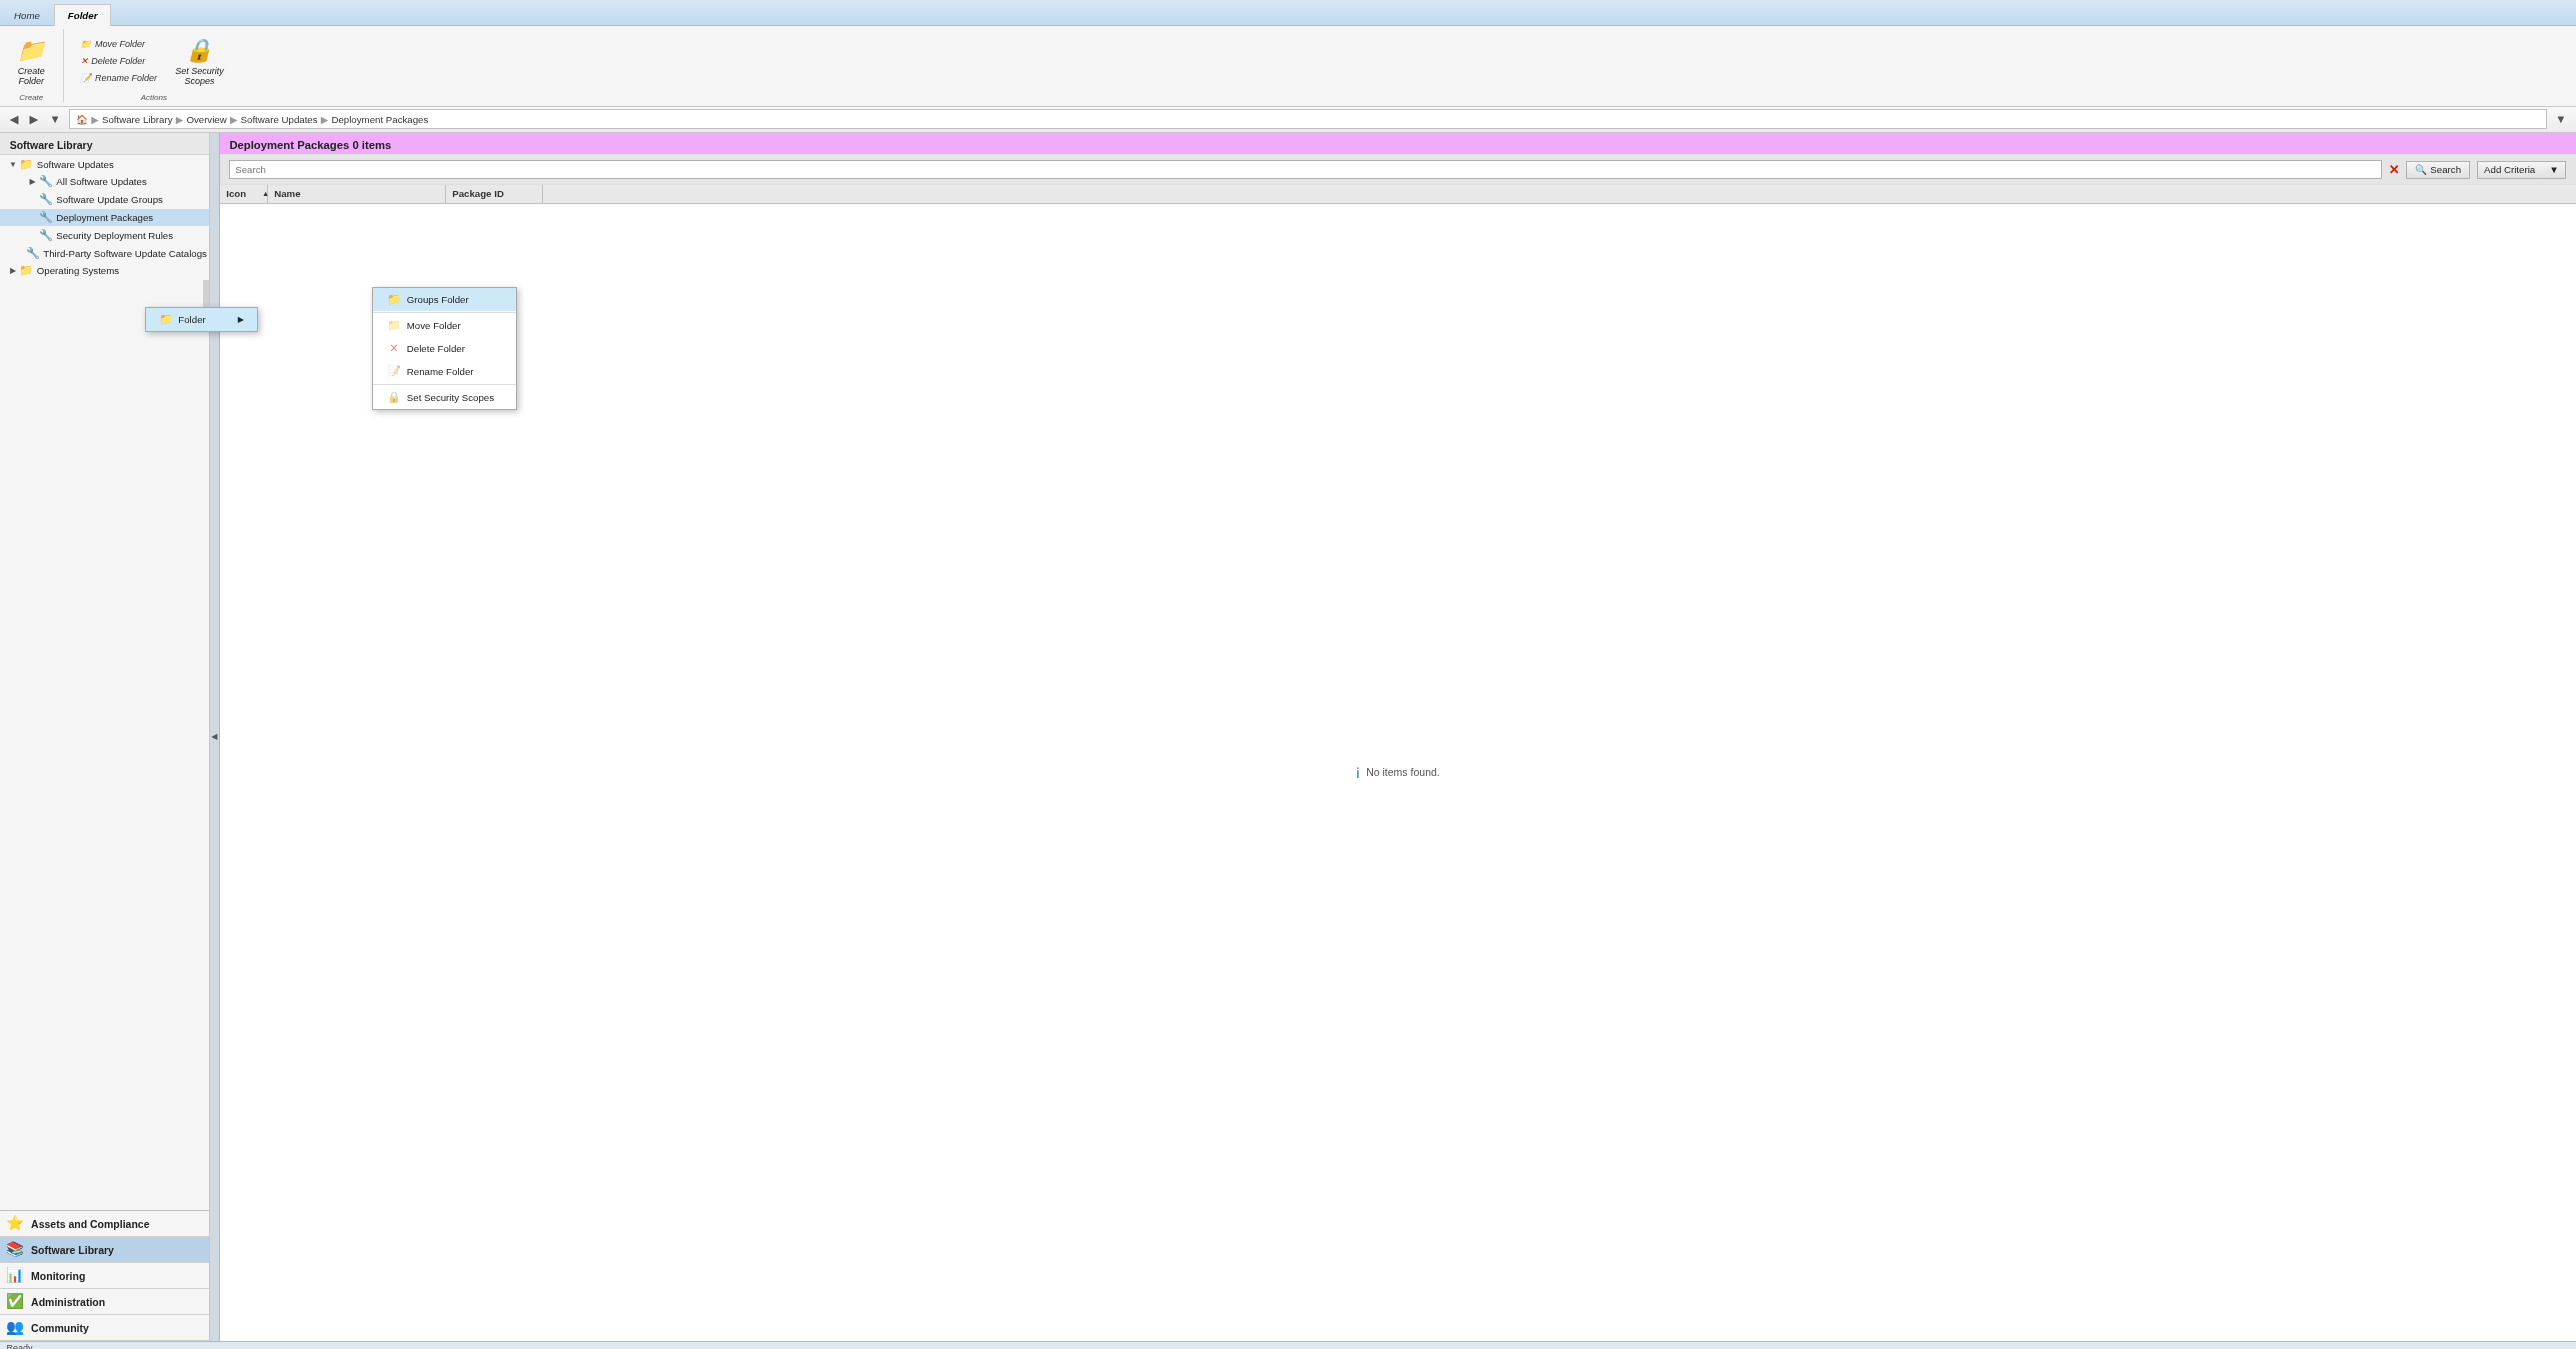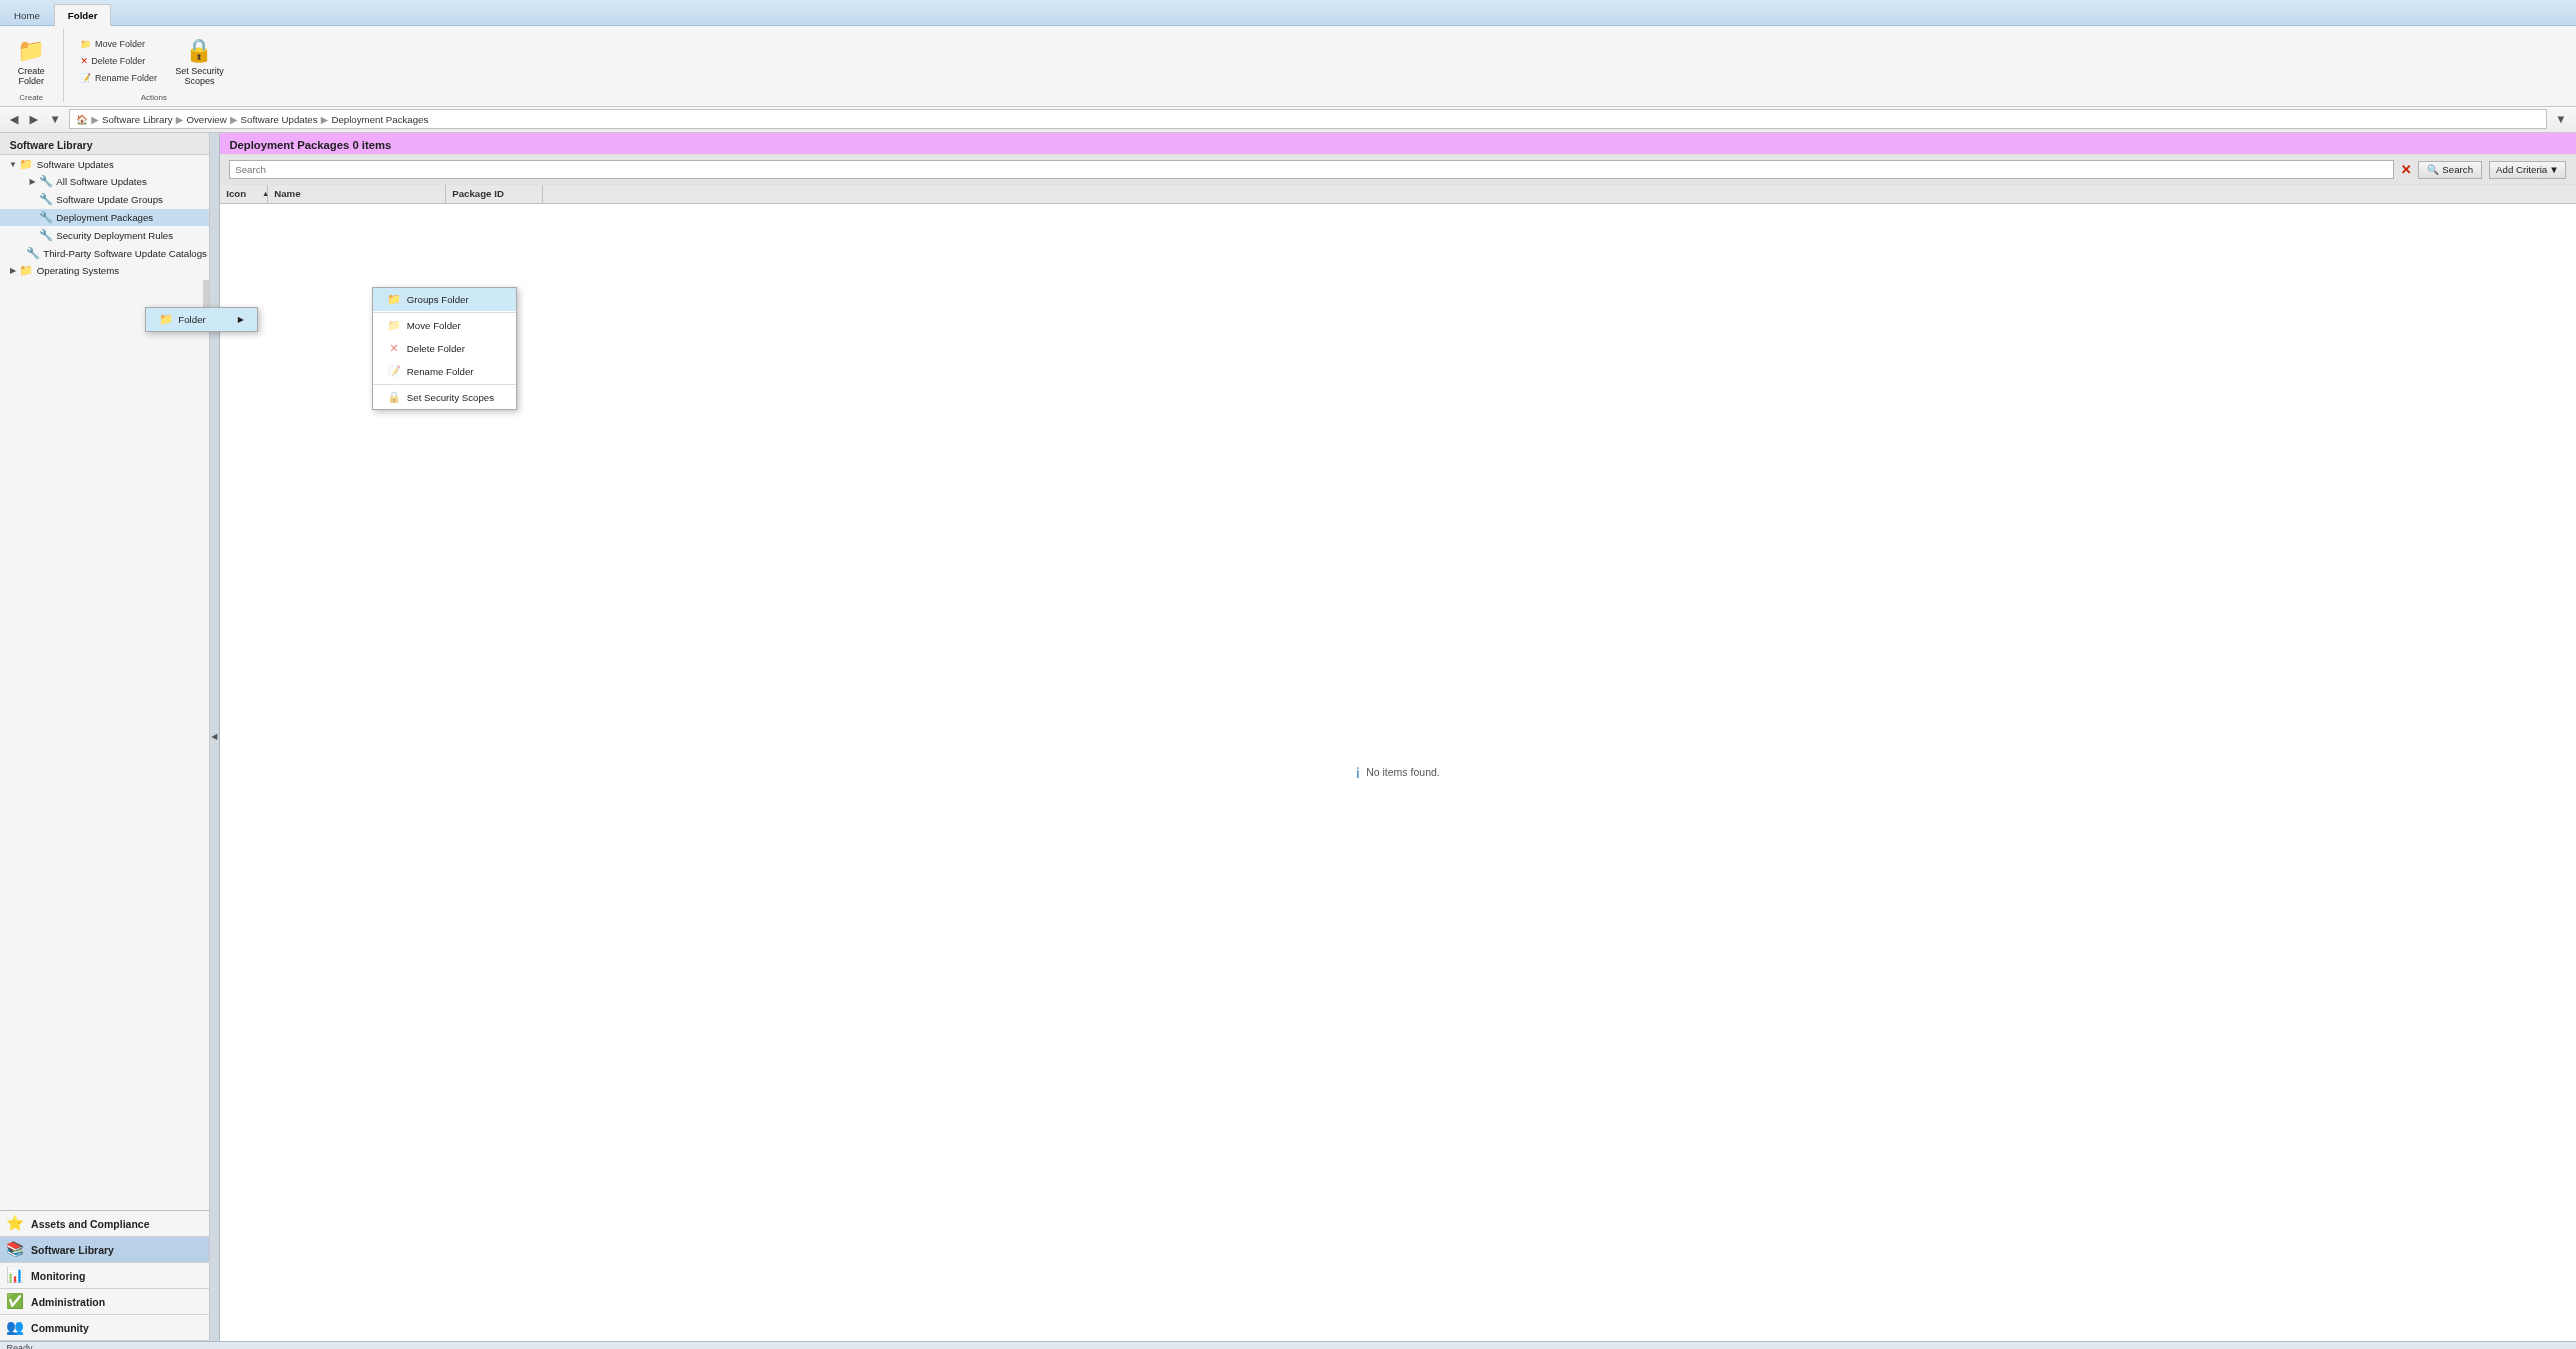"Home" .ribbon { font-style: none -> italic }
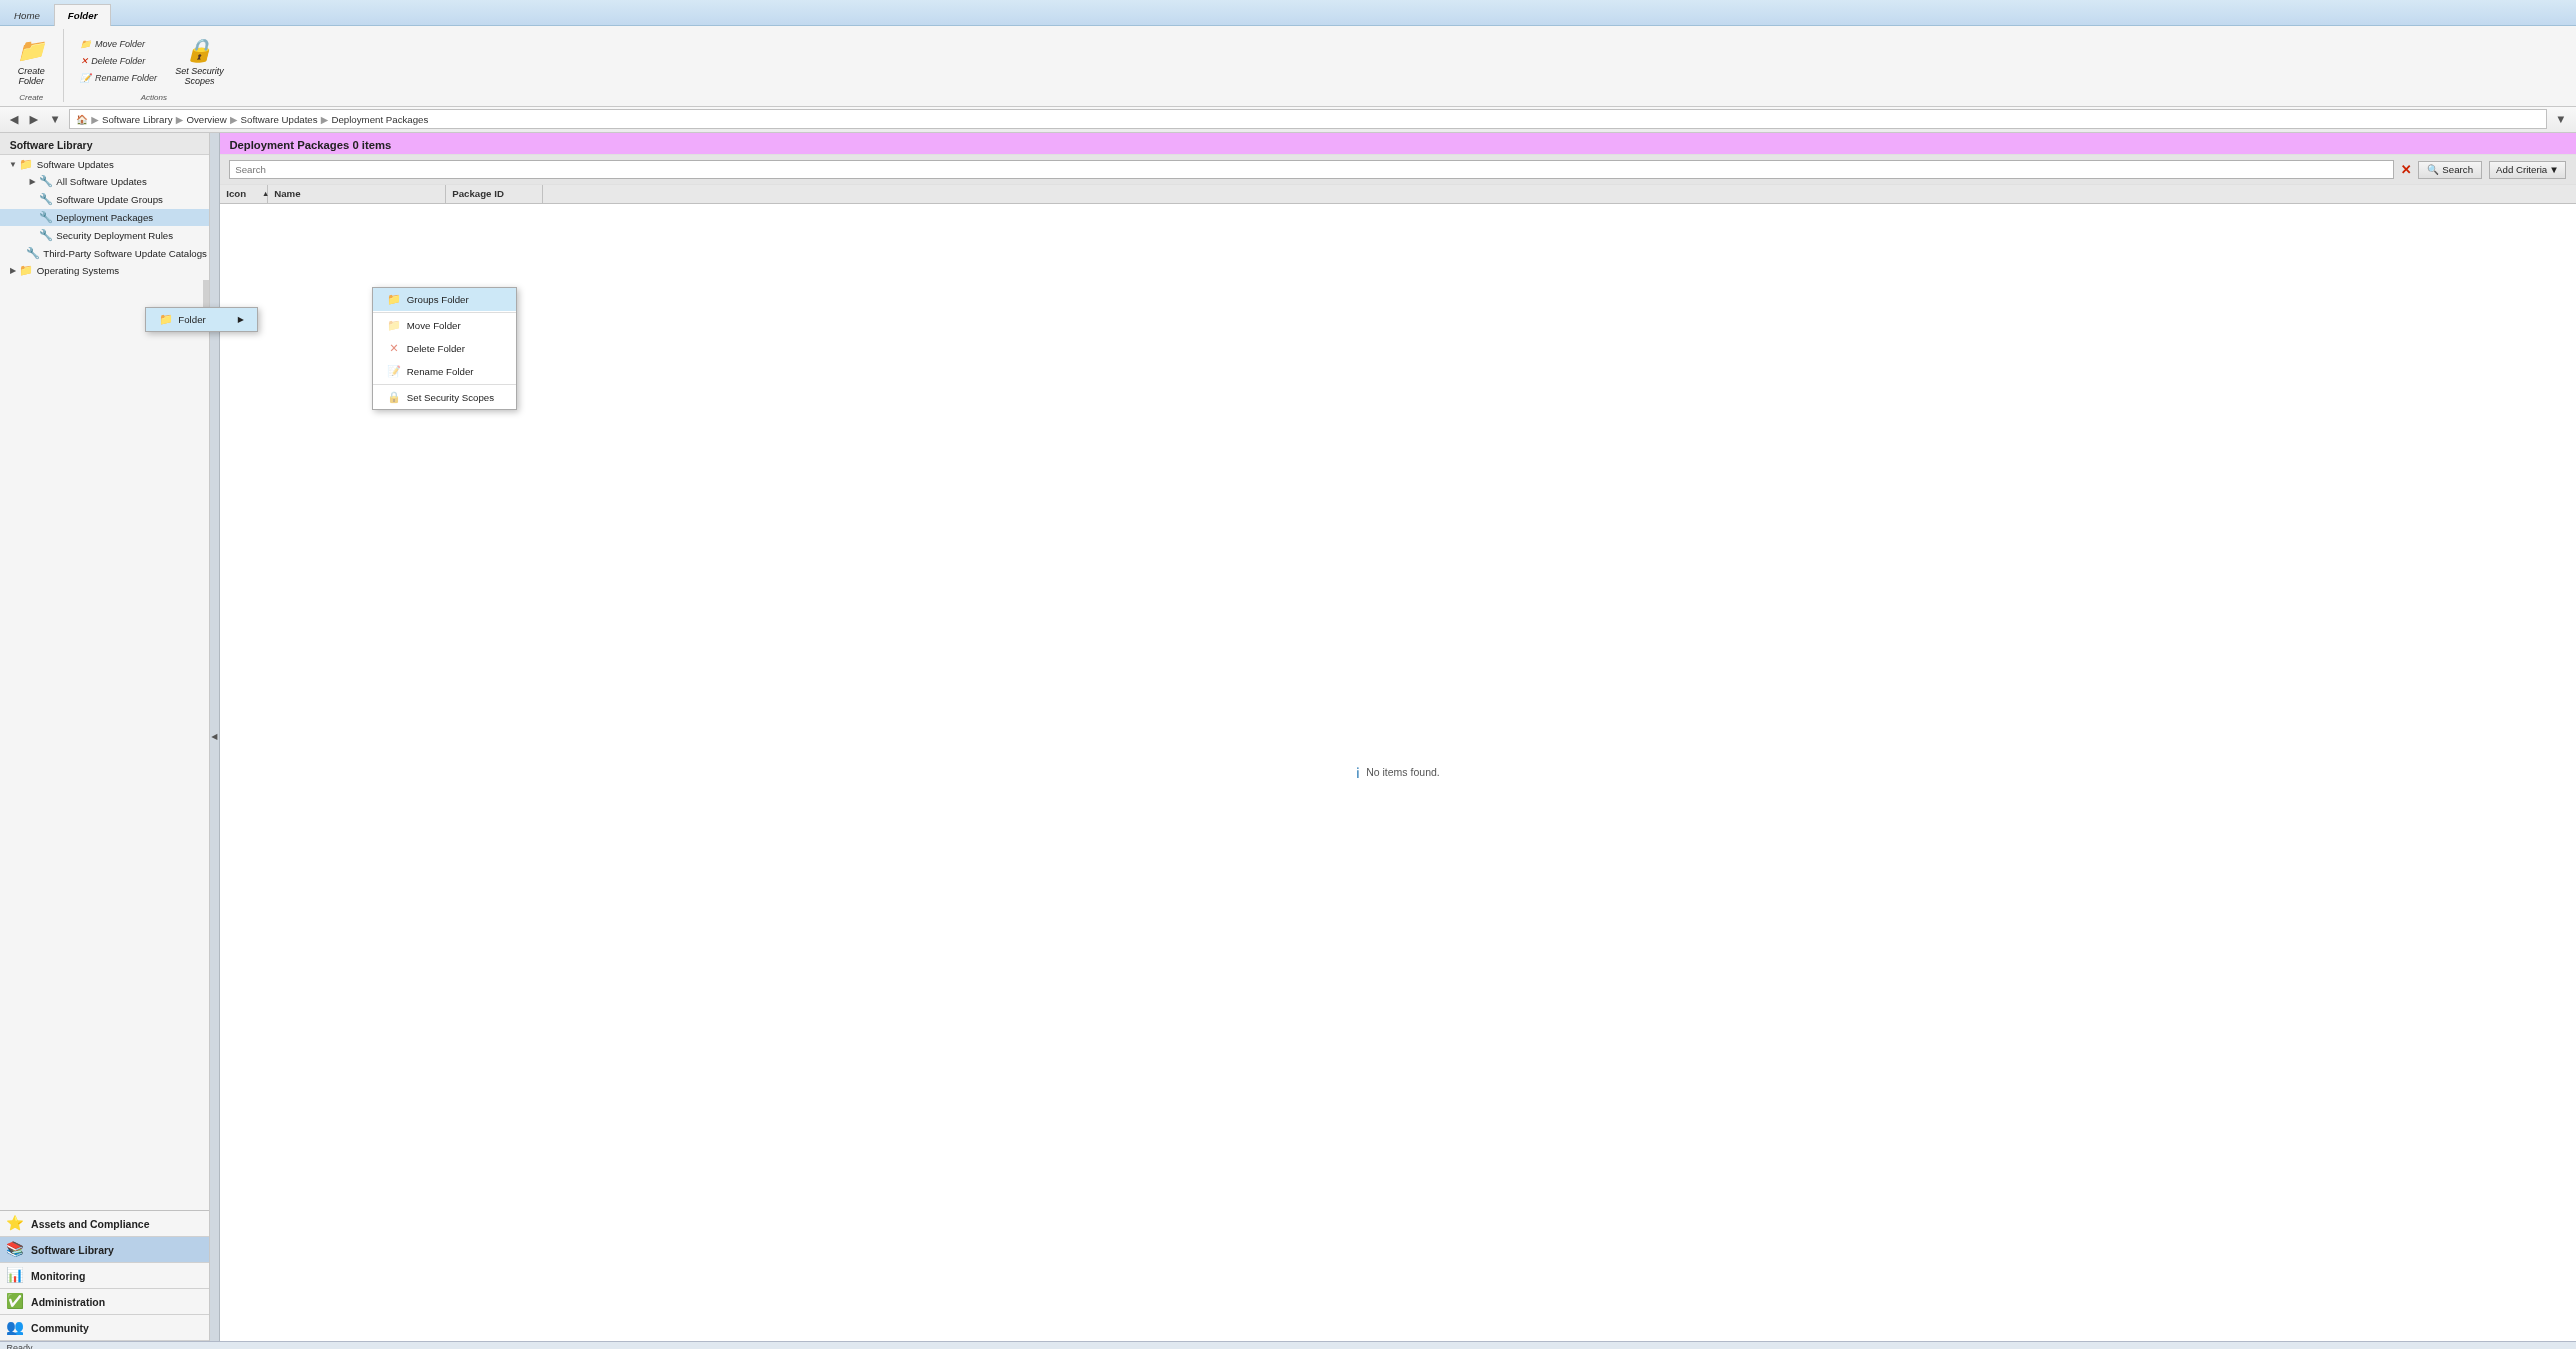"Add Criteria" .add-criteria-btn { gap: 2px -> 14px }
